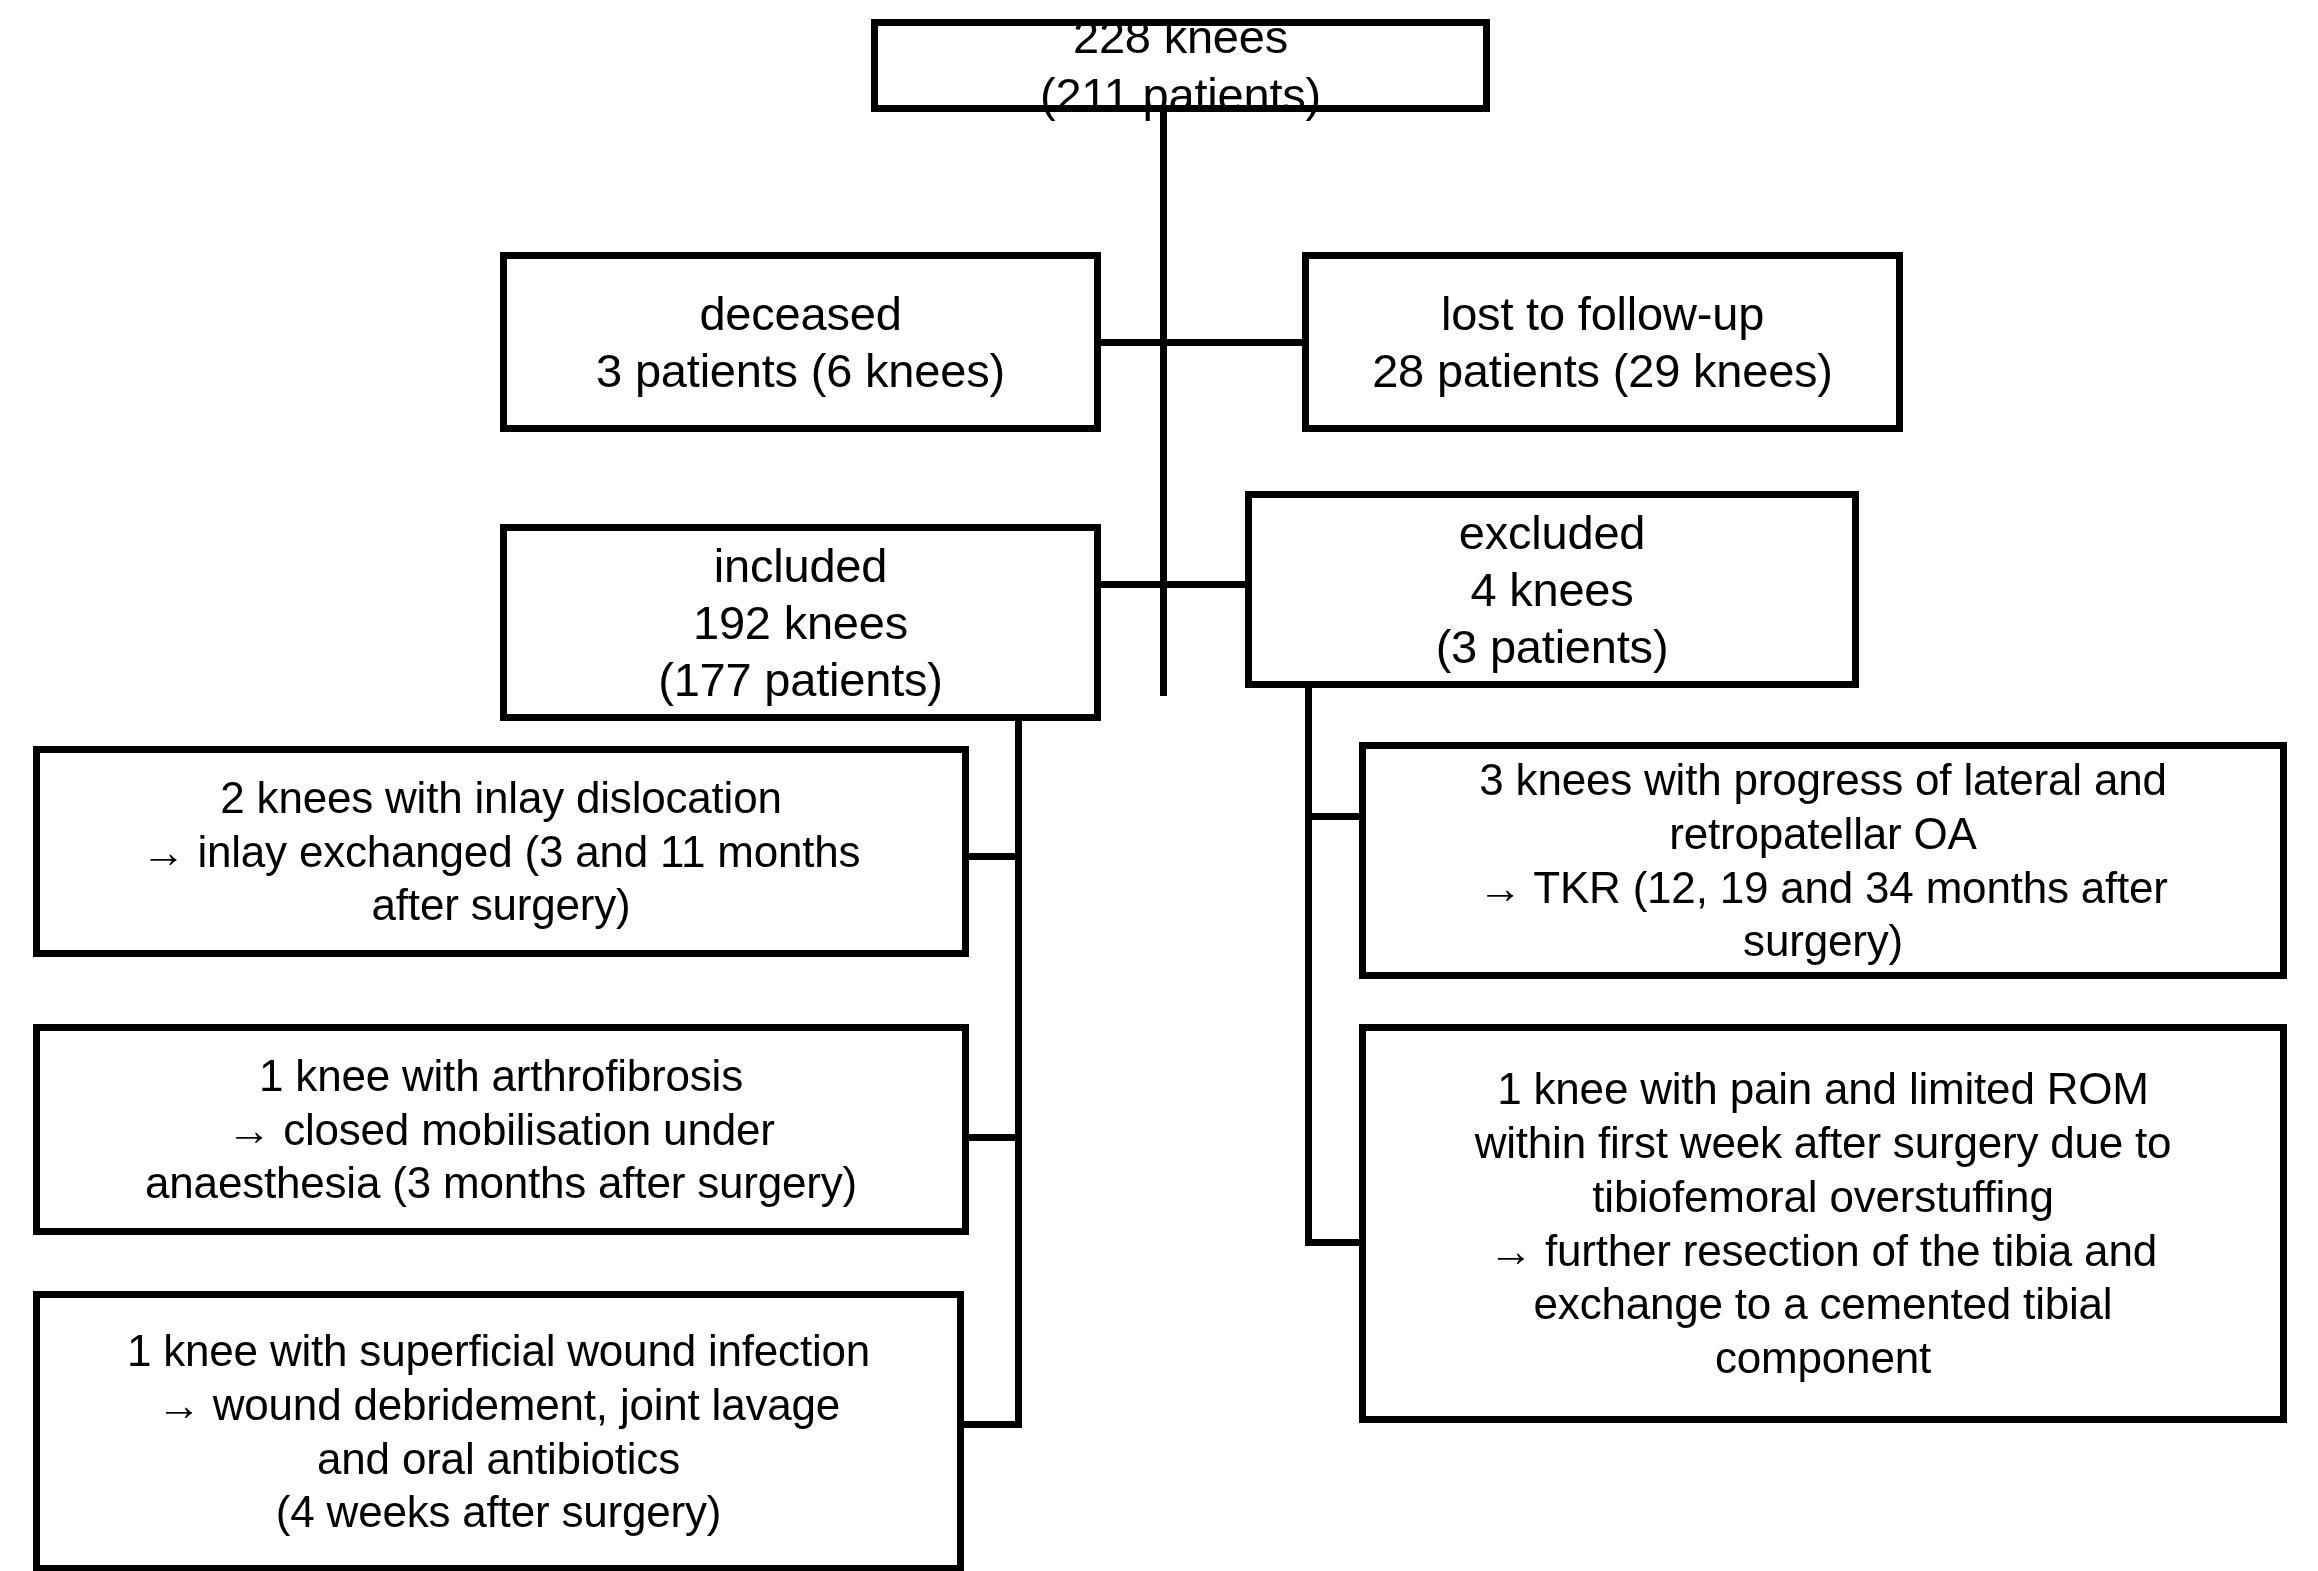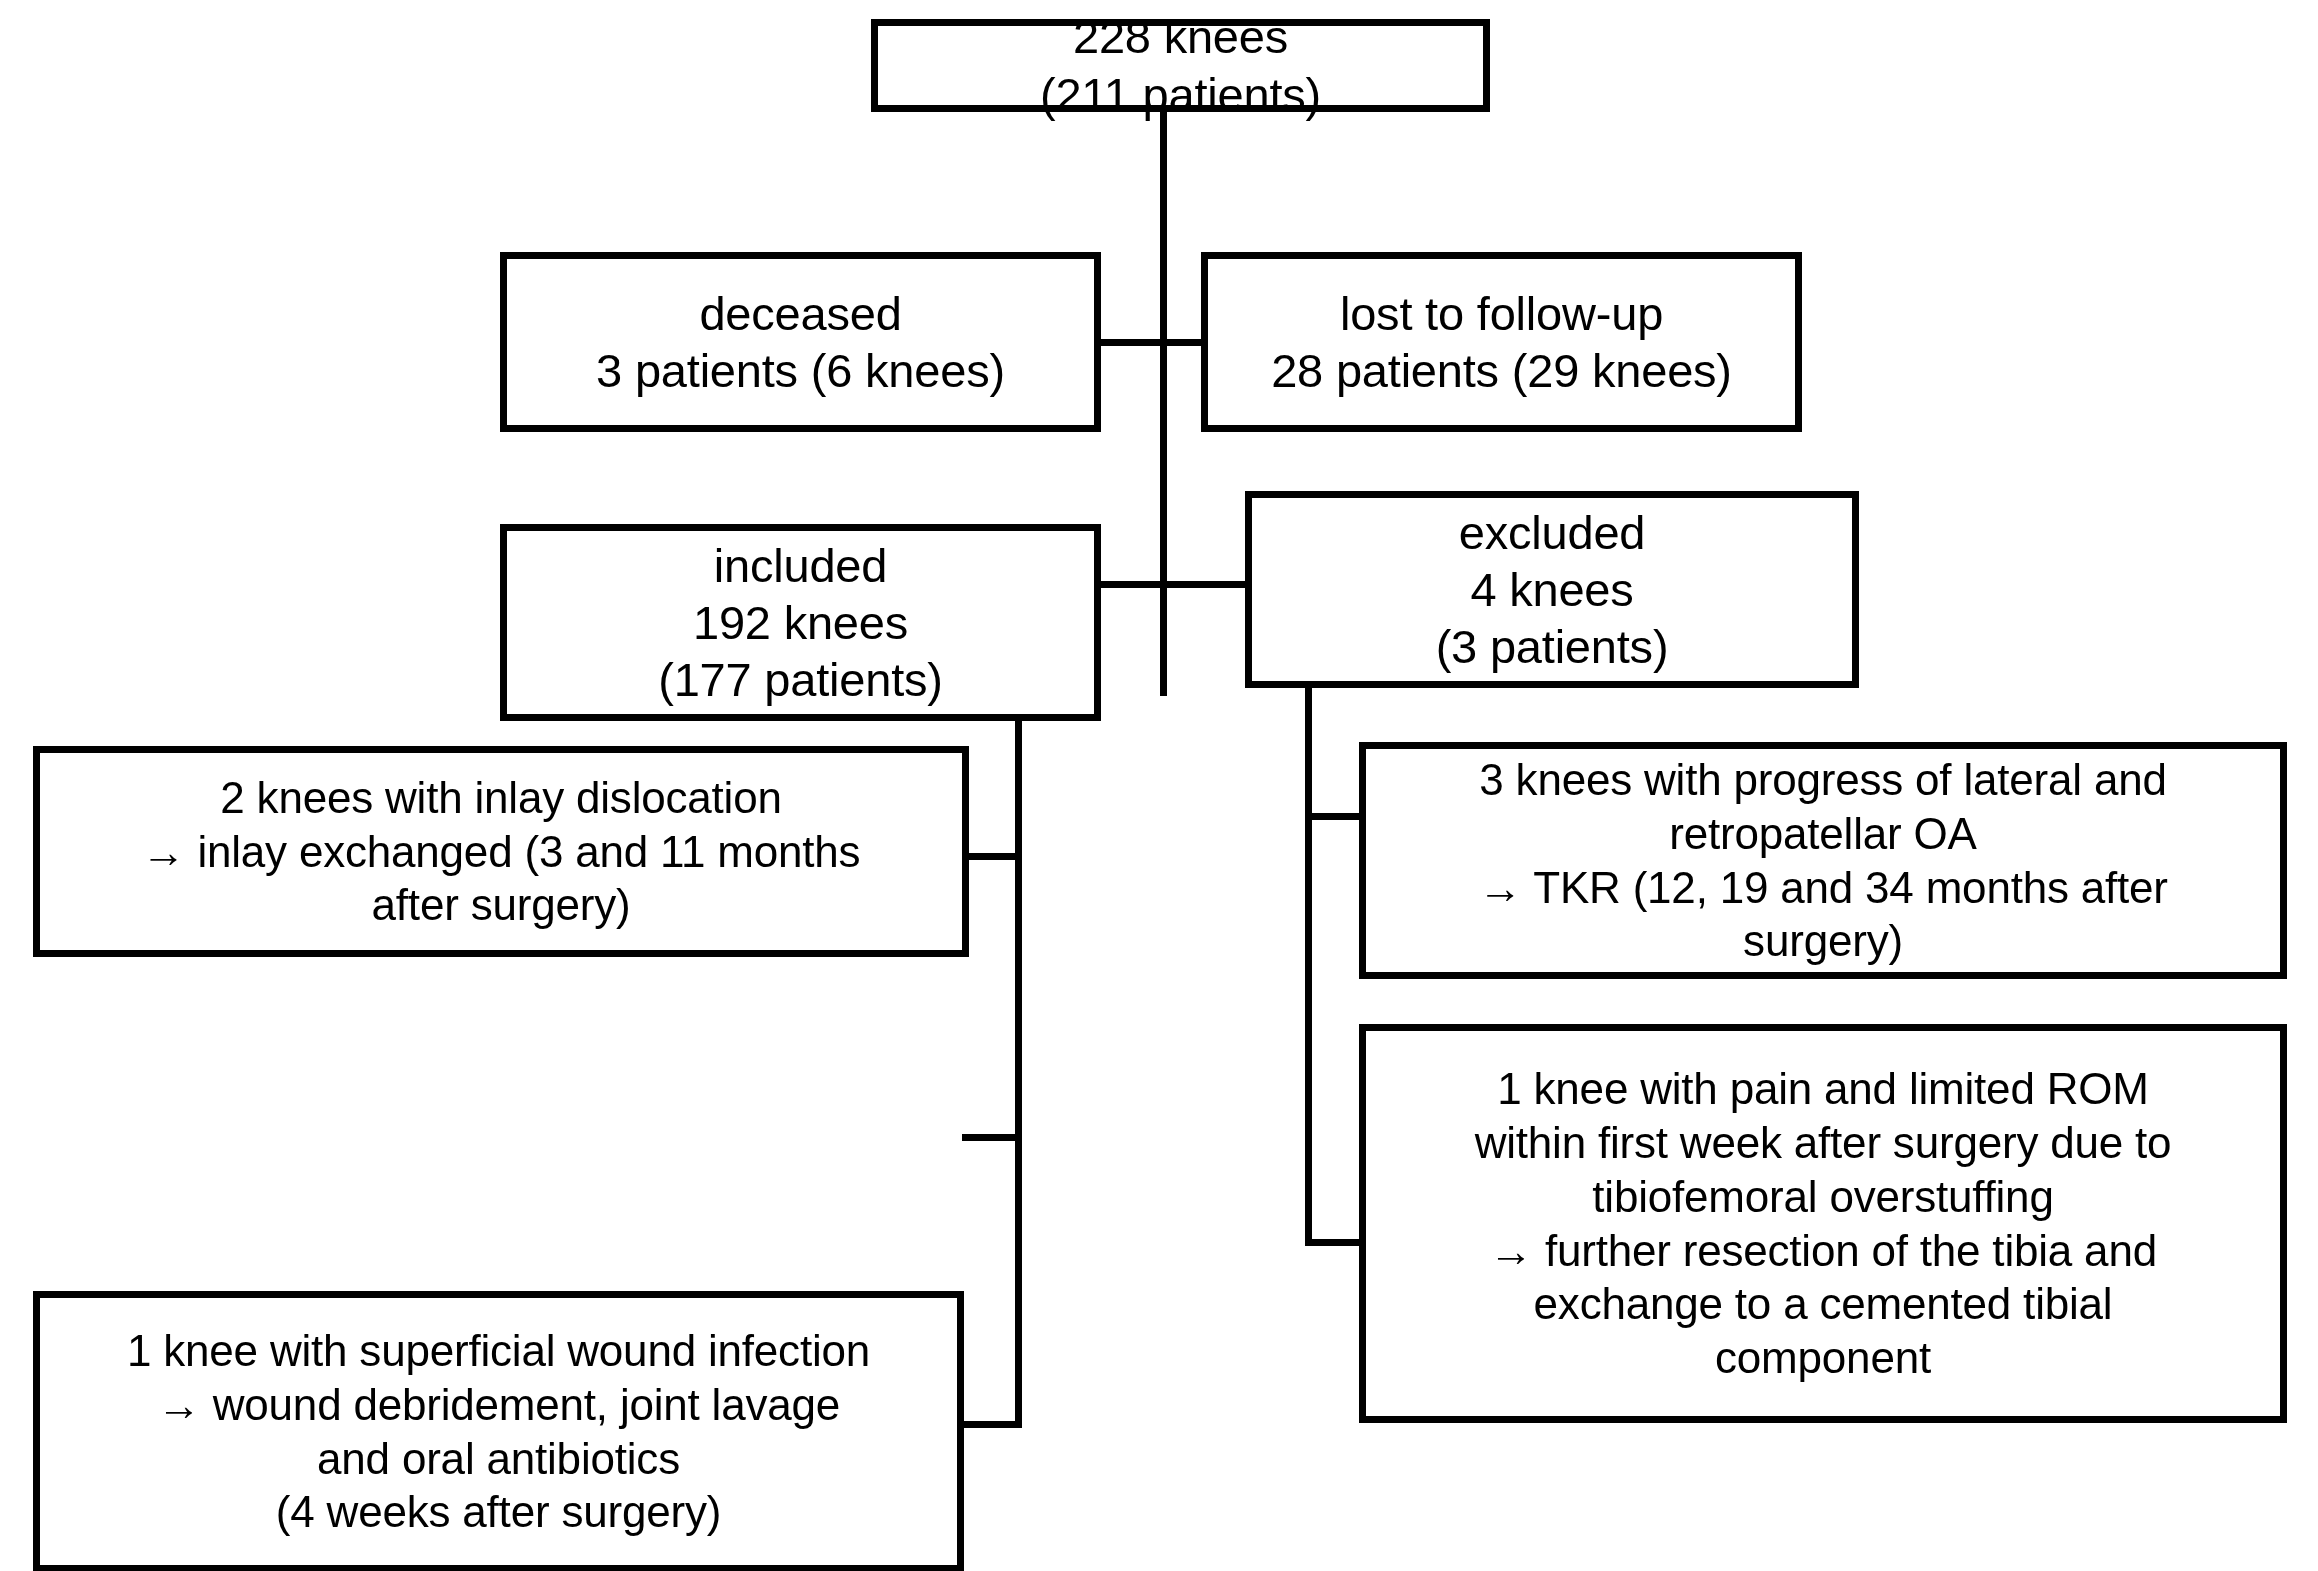"lost to follow-up" div.node { left: 1201px -> 1302px }
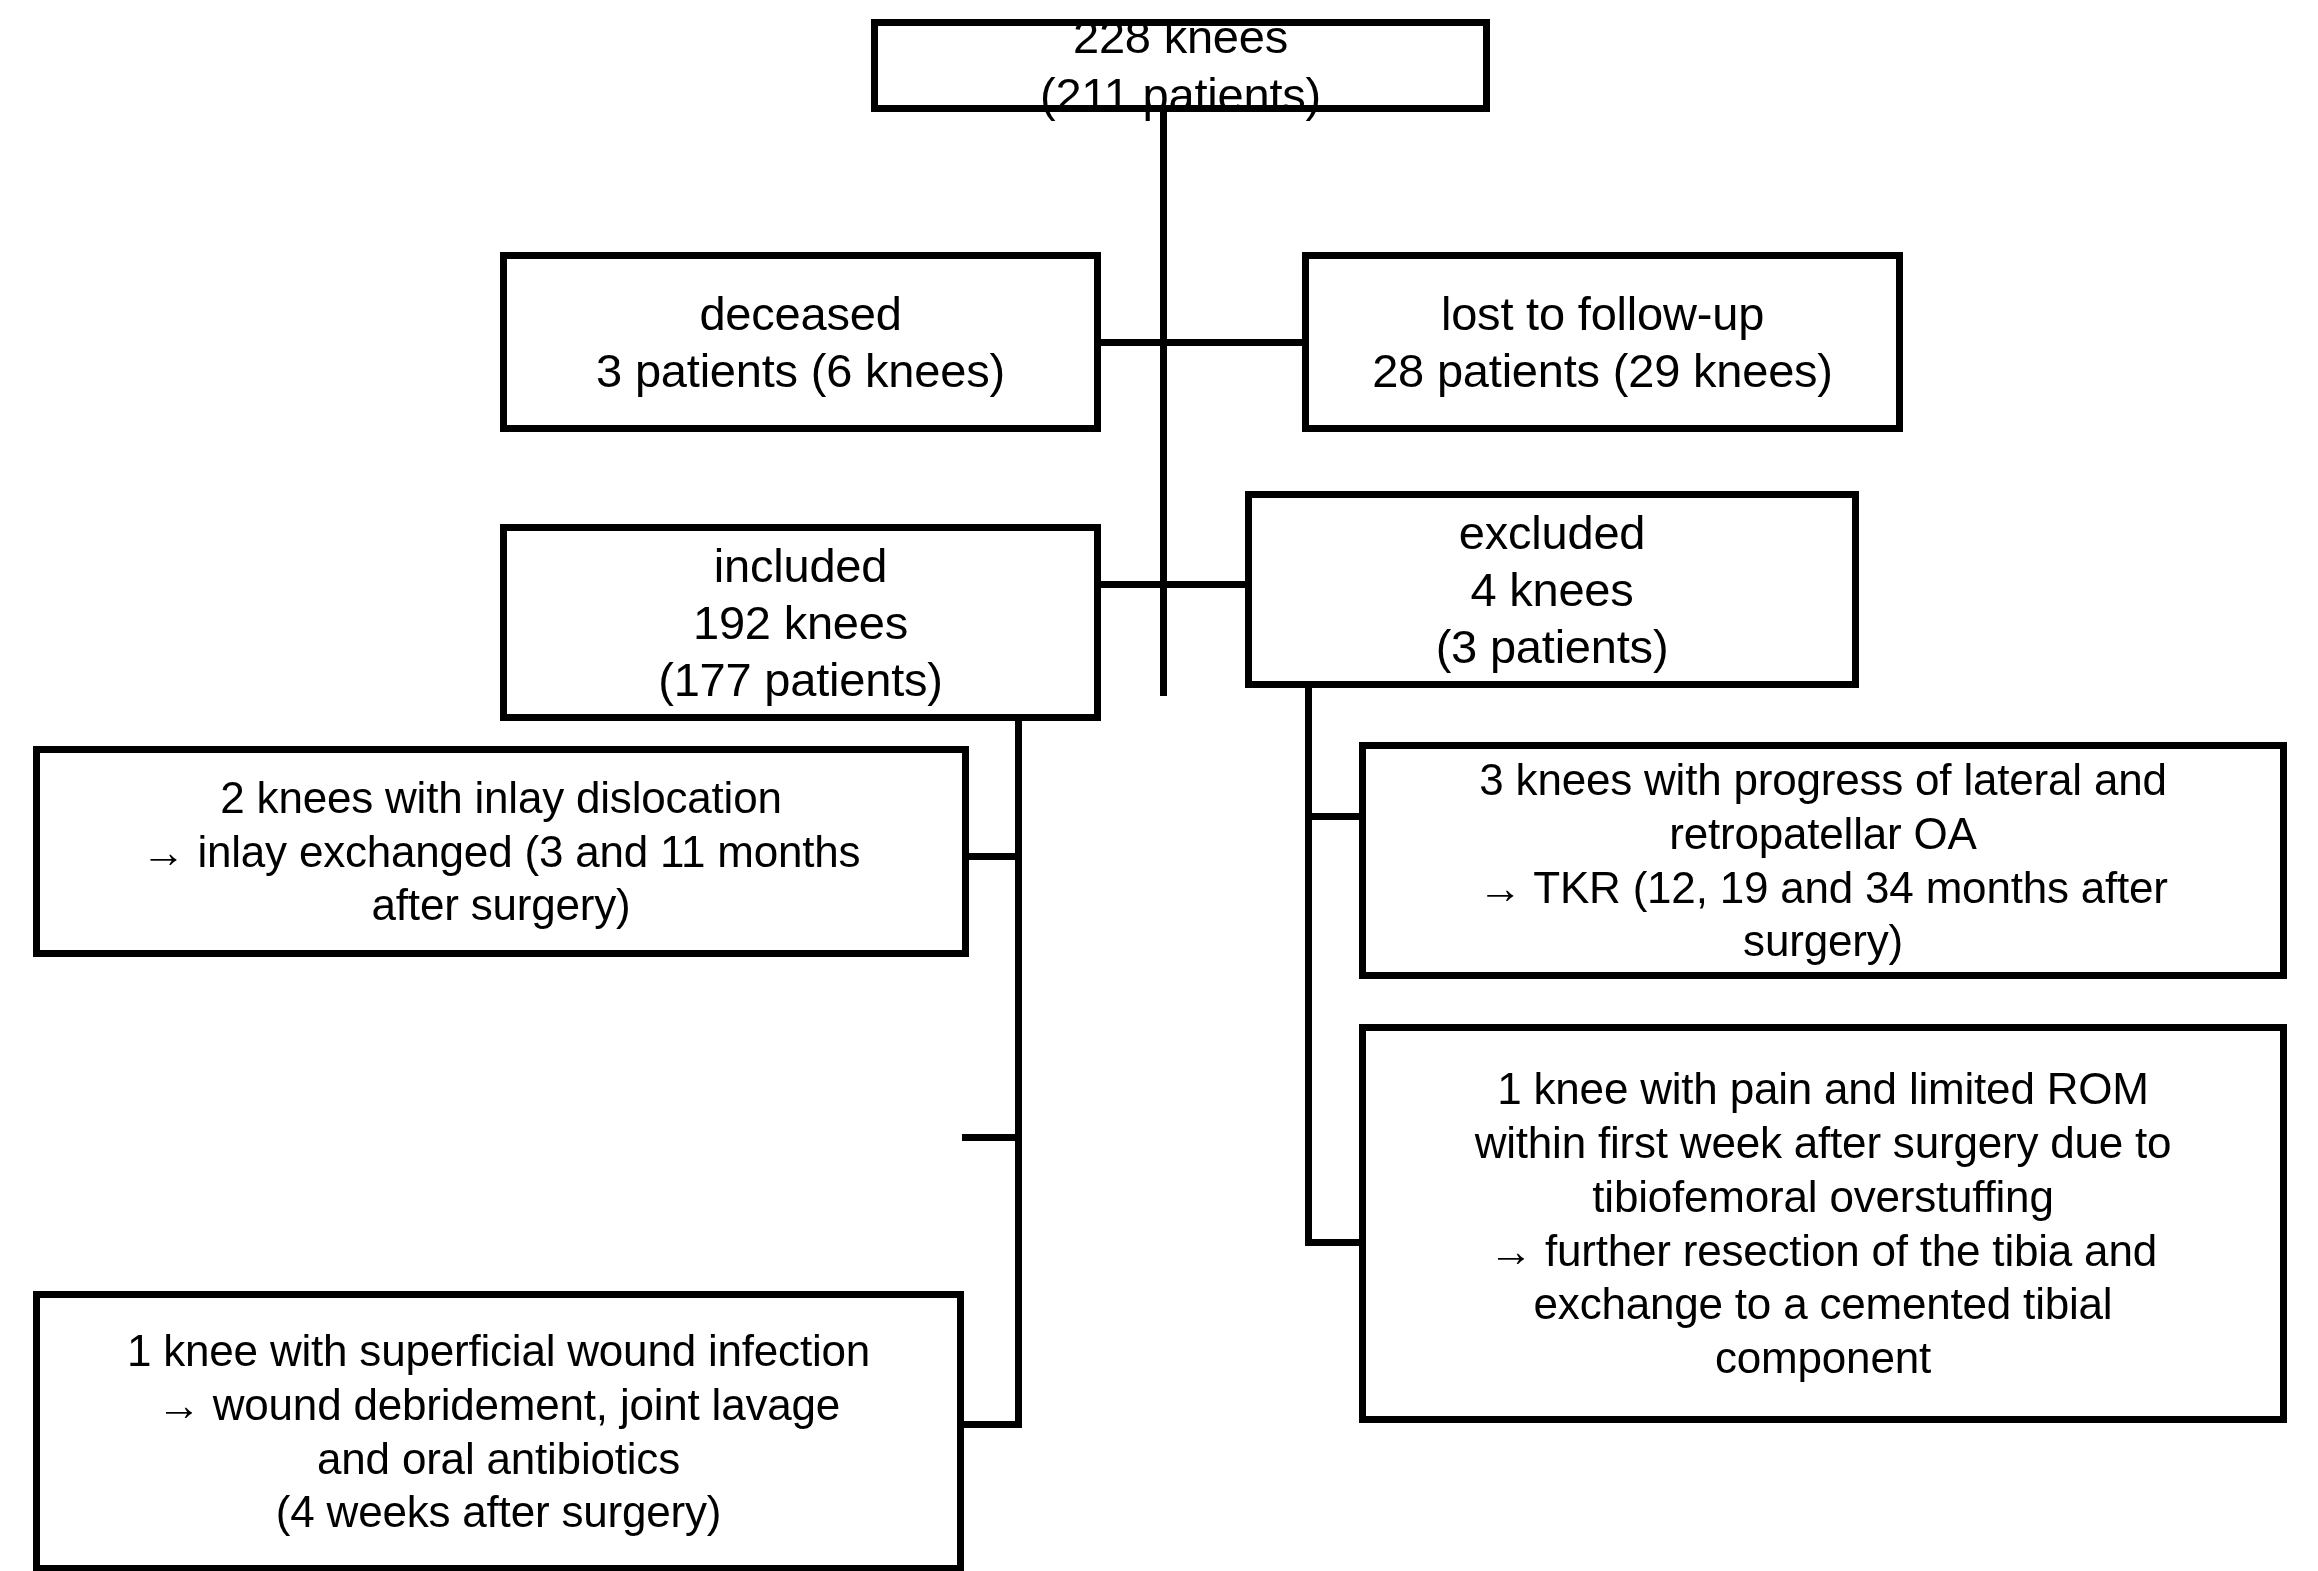"1 knee with arthrofibrosis" div.node { html: none -> <div> <span>1 knee with arthrofibrosis → closed mobilisation under anaesthesia (3 months after surgery)</span> </div> }
